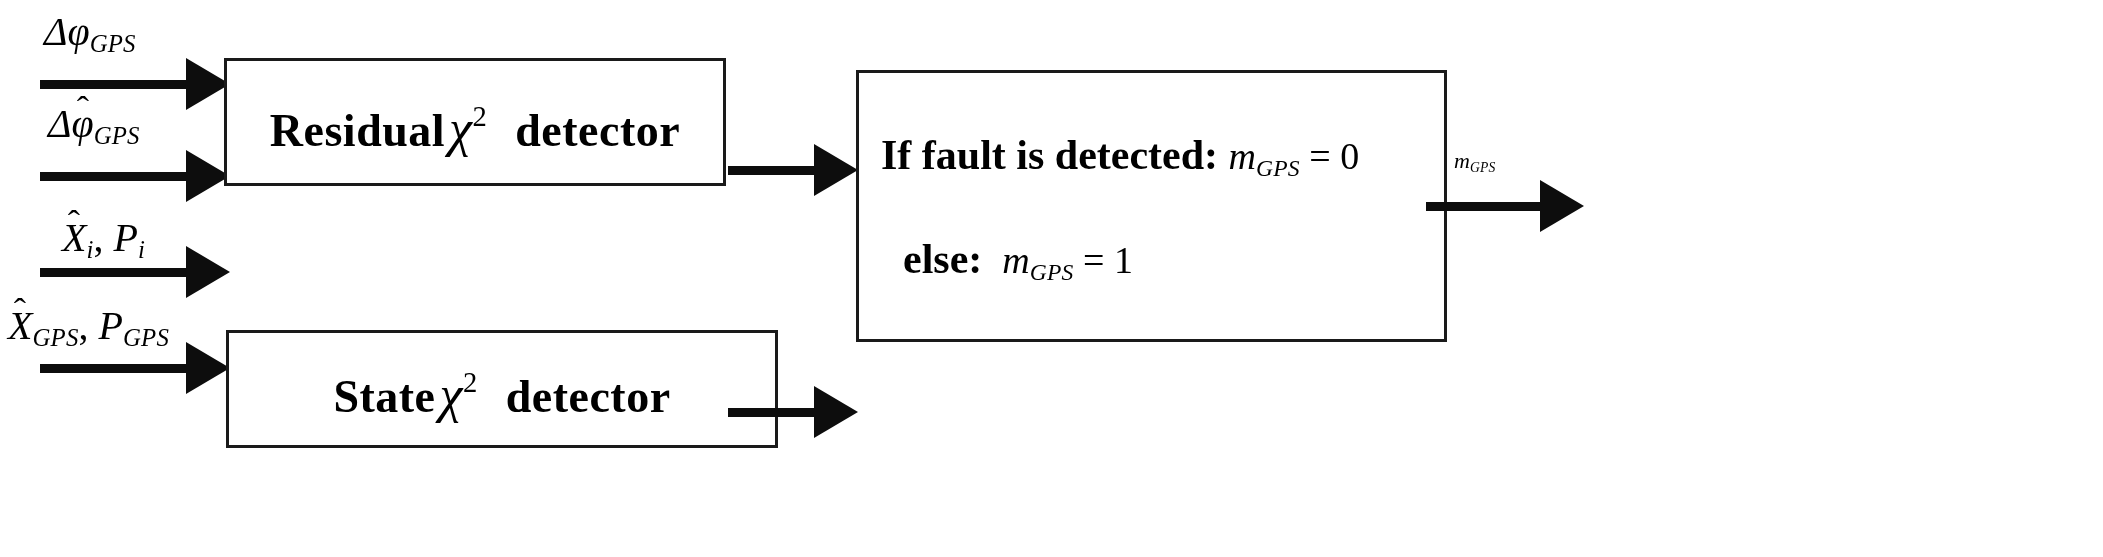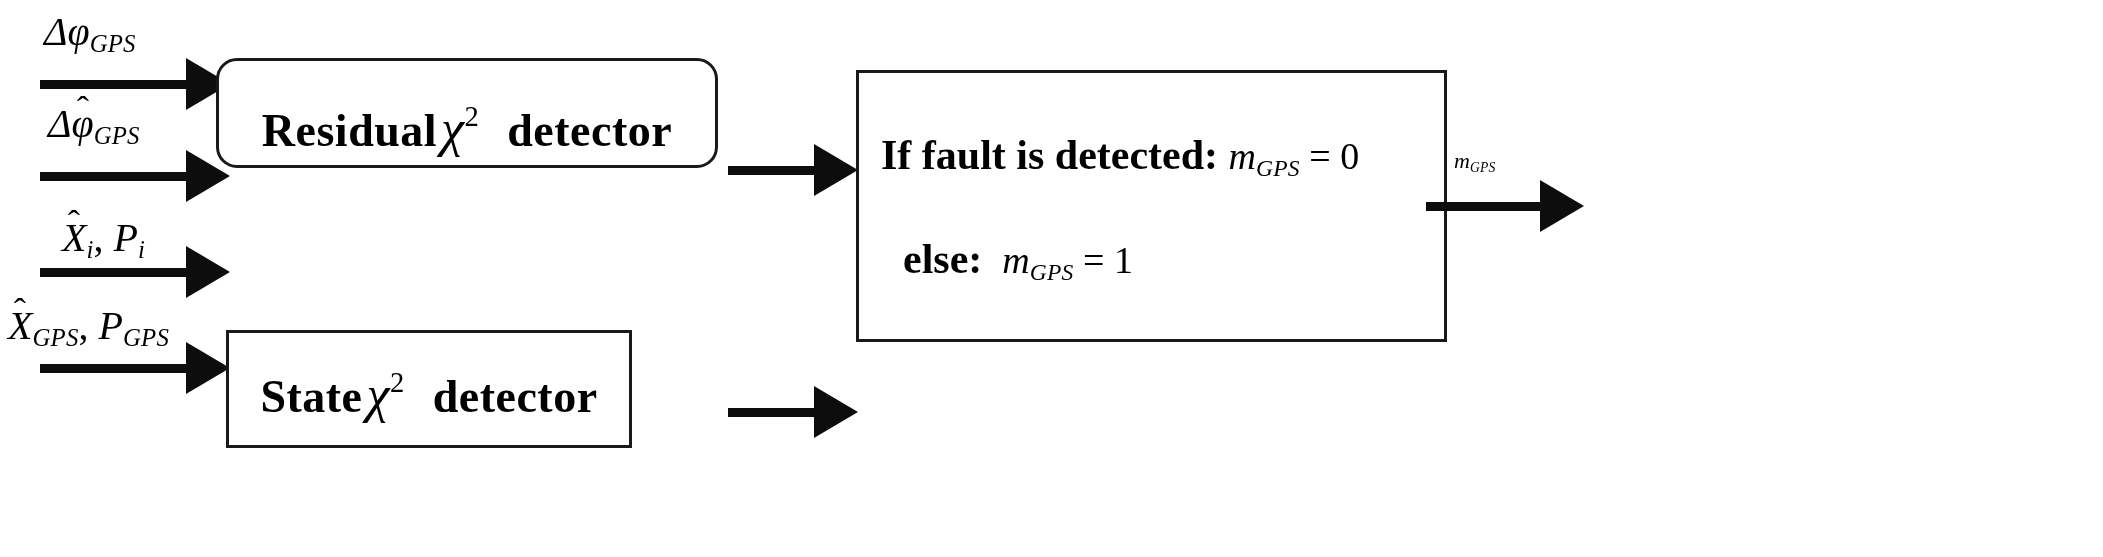"Residualχ2 detector" div.box { border-radius: 21px -> none; height: 110px -> 128px; left: 216px -> 224px }
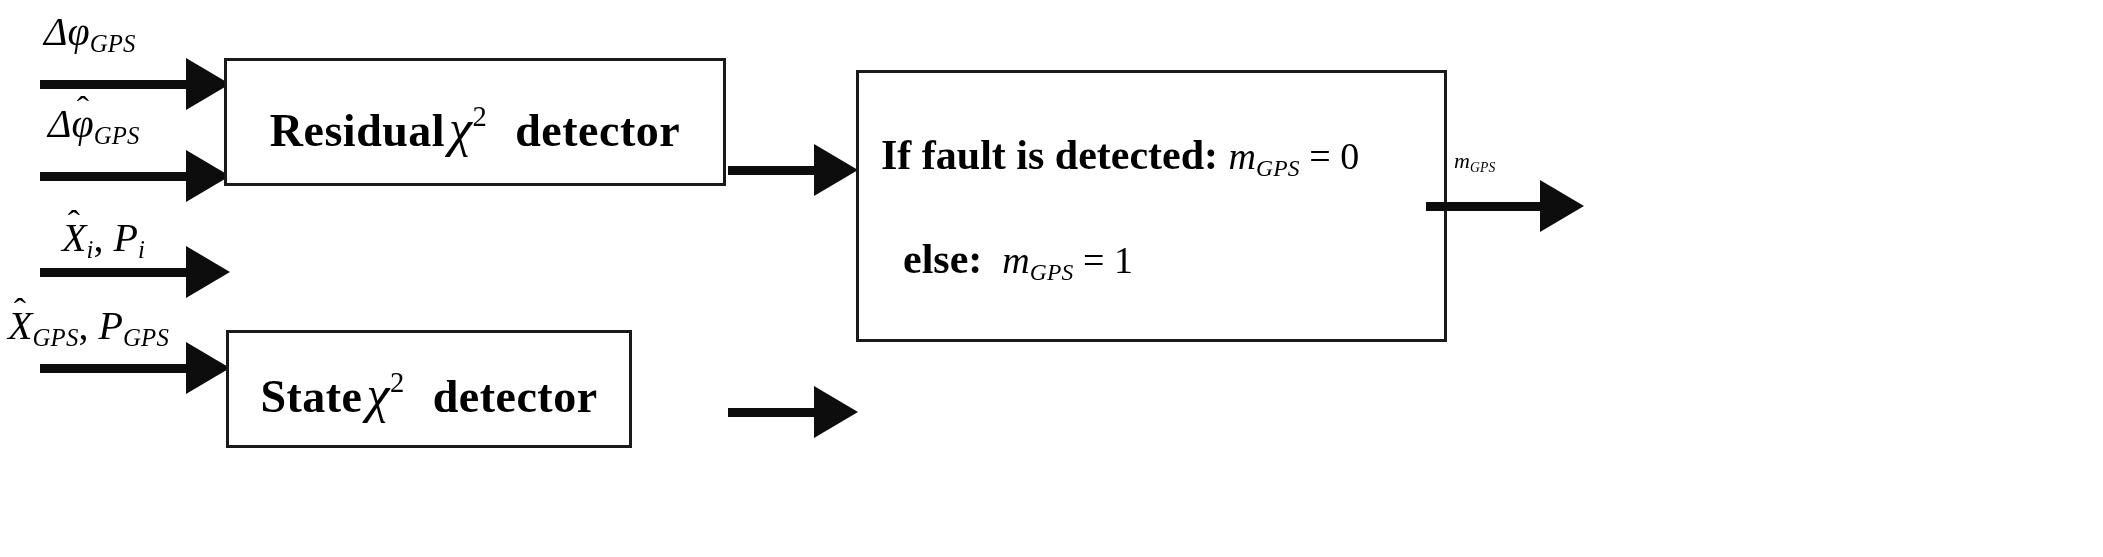"Stateχ2 detector" div.box { width: 406px -> 552px }
